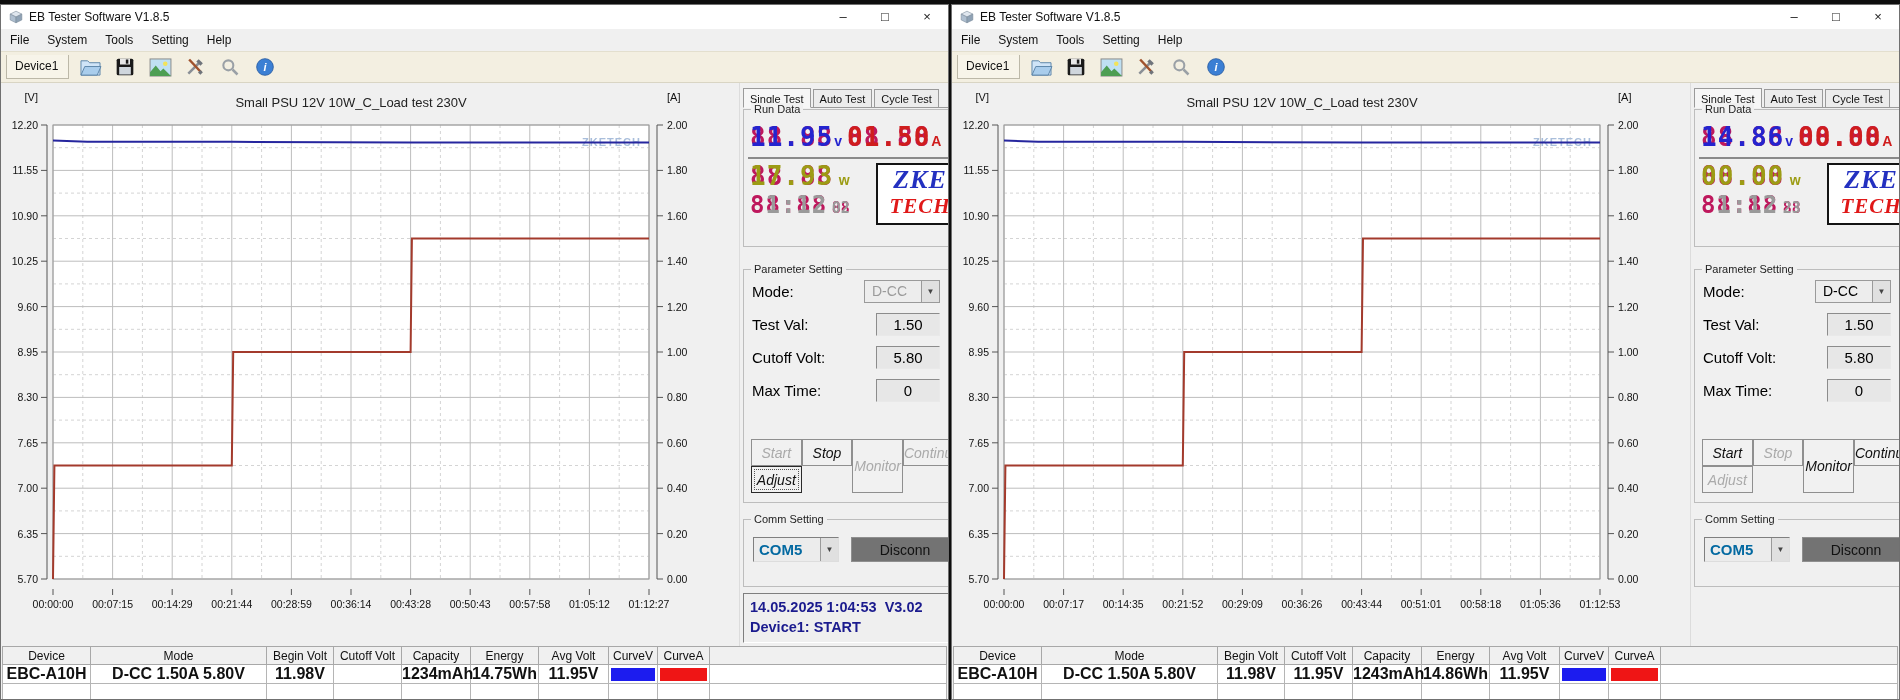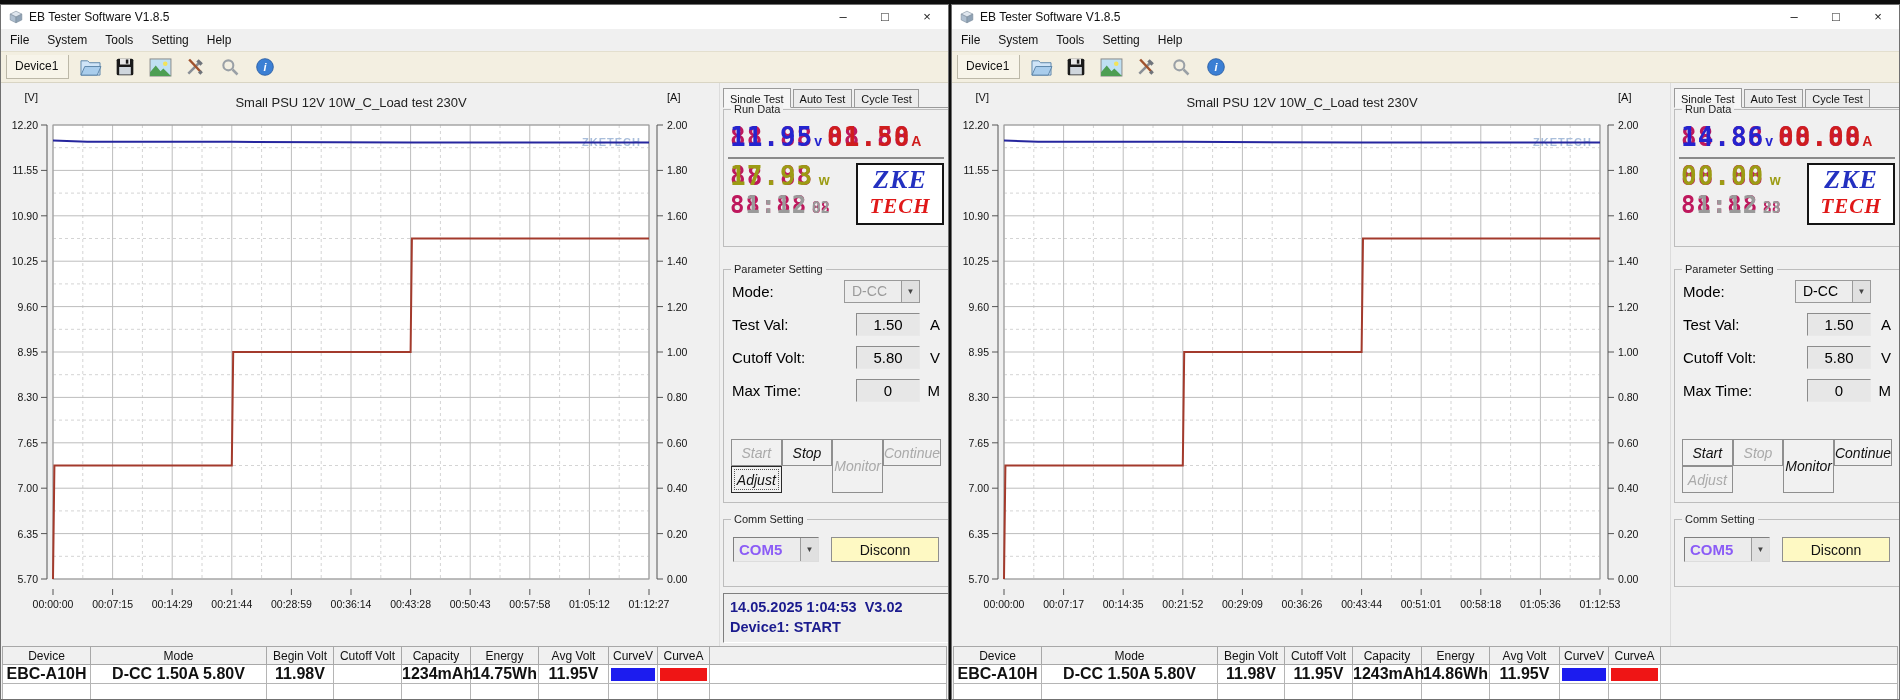"Single Test" .side-panel { left: 718px -> 738px }
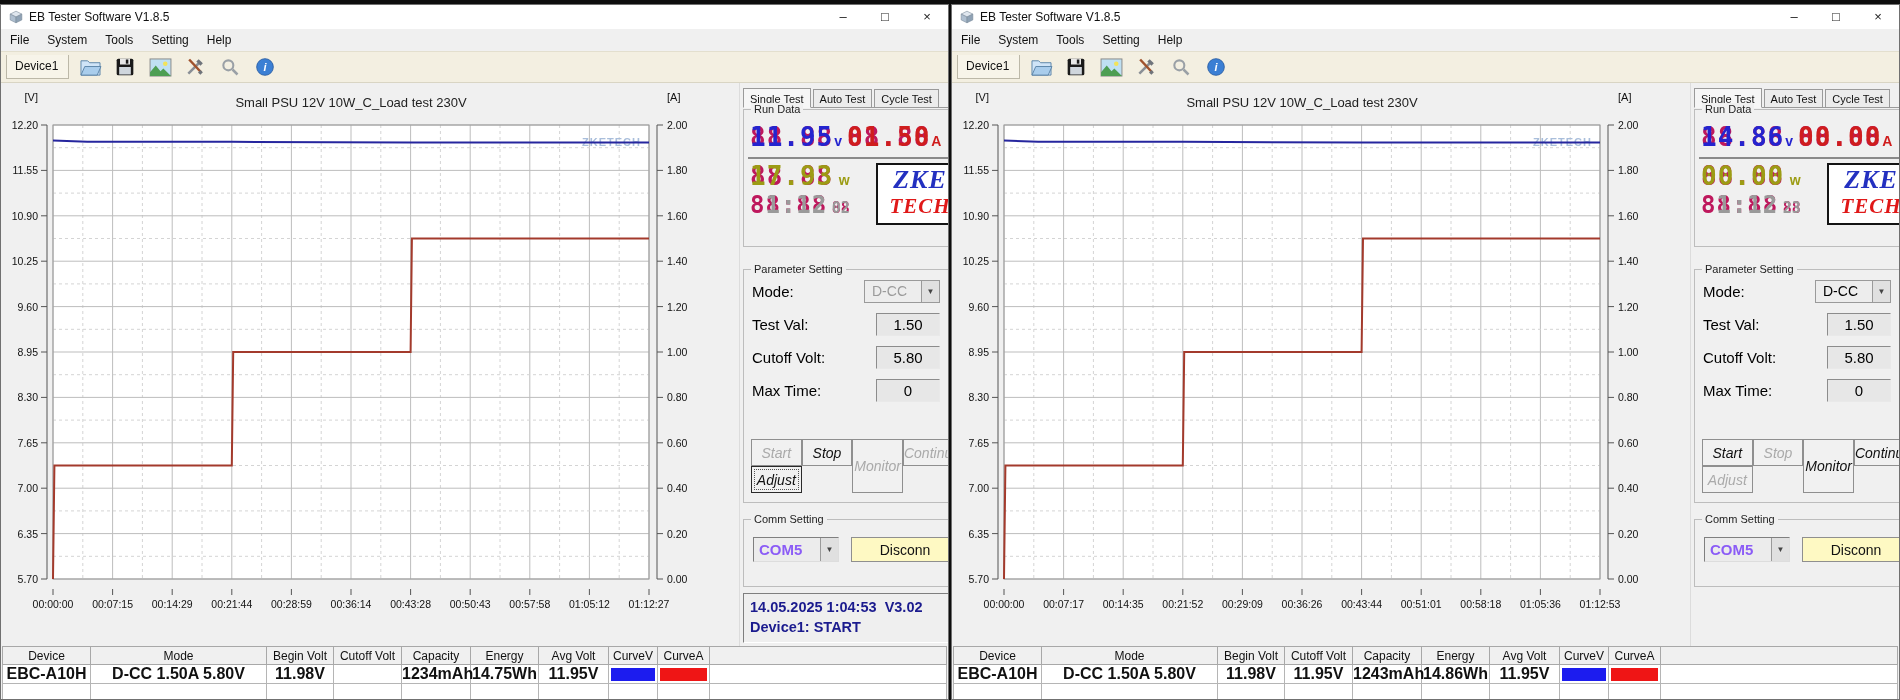"COM5" .combo-text { color: #8b5cf6 -> #0369a1 }
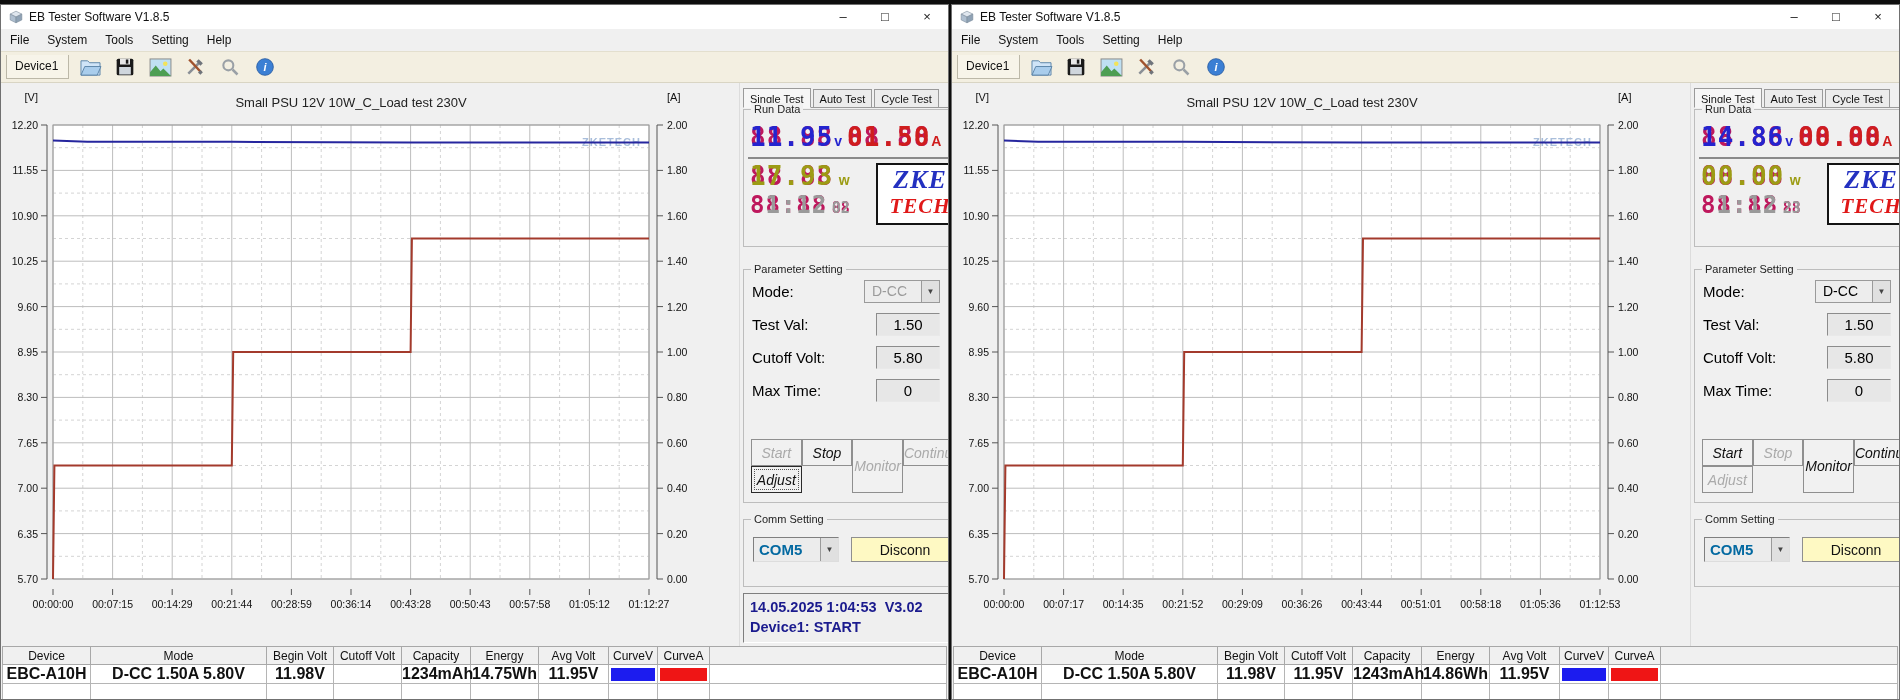"Disconn" .disconn-btn { background: #fef9c3 -> #737373 }
